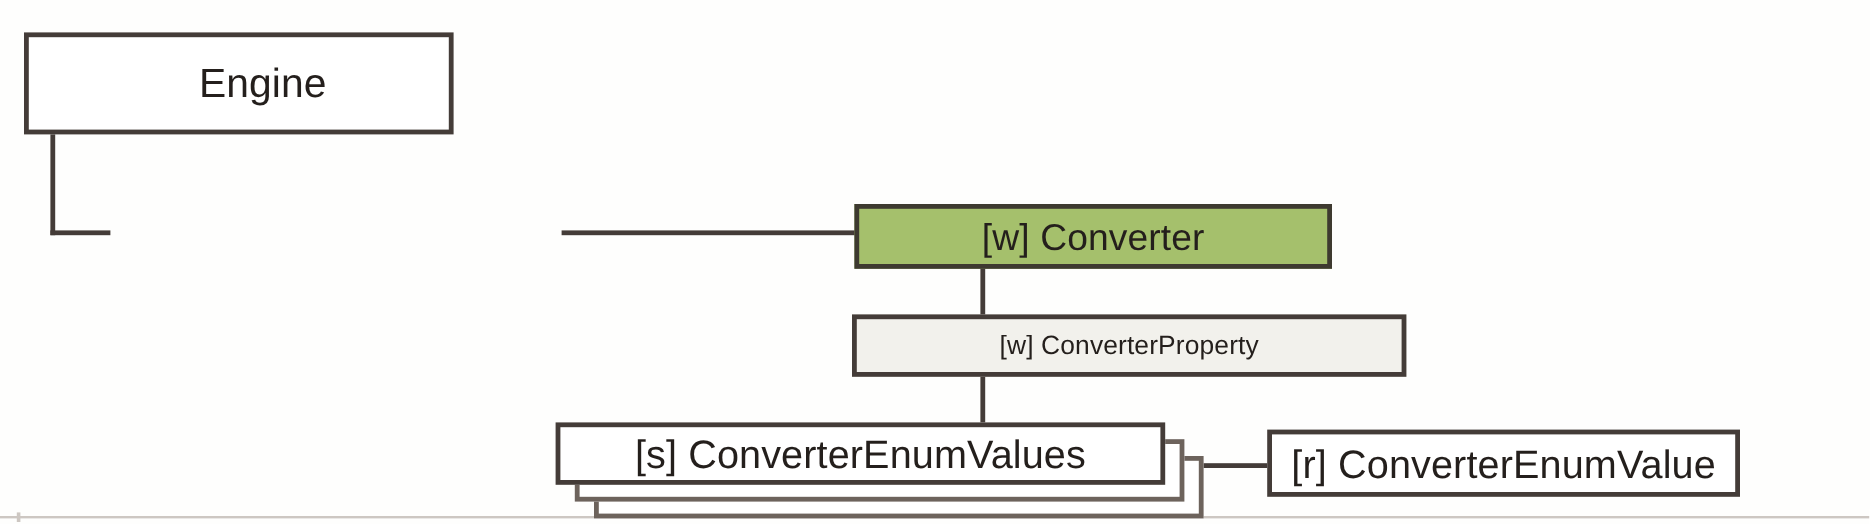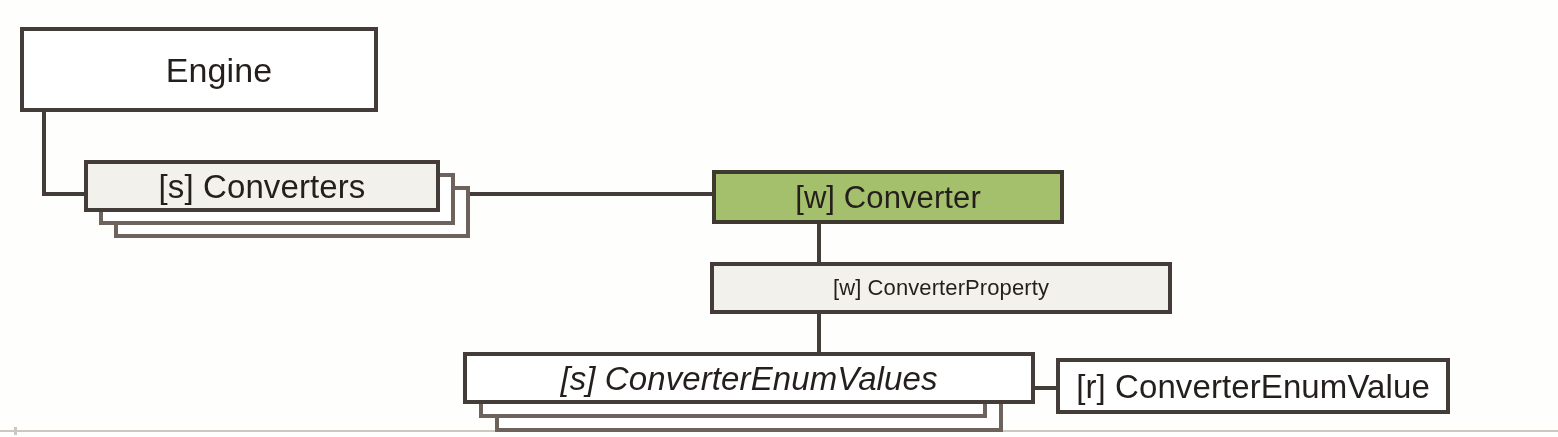"[s] Converters" div.stack-wrap { html: <div> <div></div> <div></div> <div> <span>[s] Converters</span> </div> </div> -> none }
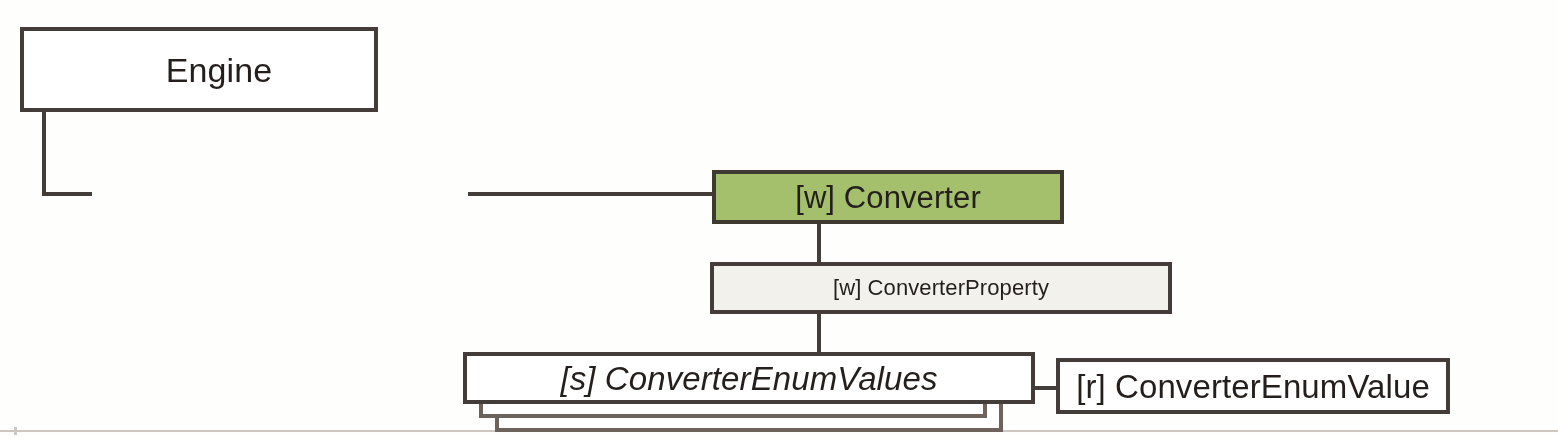"[w] Converter" div.node { width: 352px -> 398px }
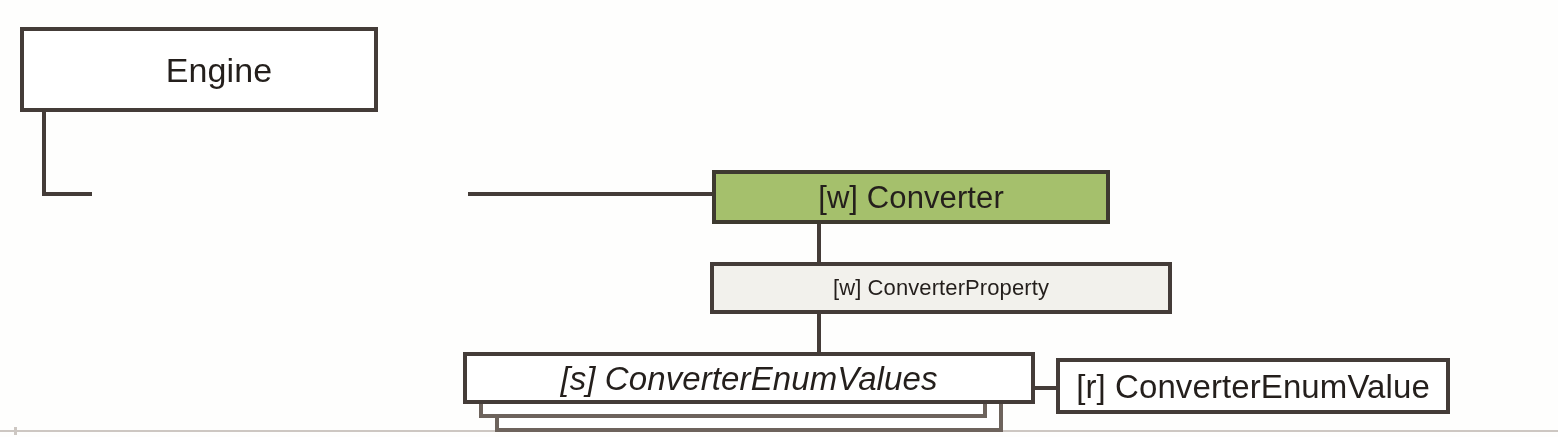"[s] ConverterEnumValues" div.node { font-style: italic -> none; width: 572px -> 508px }
